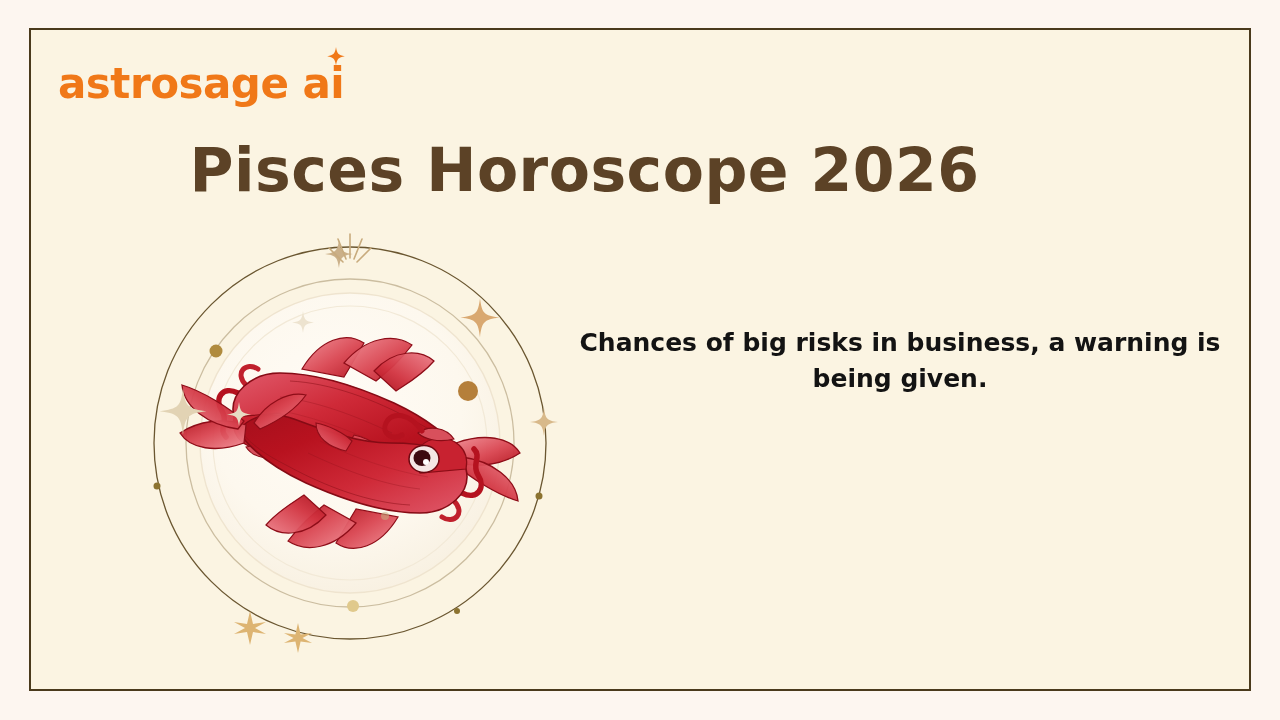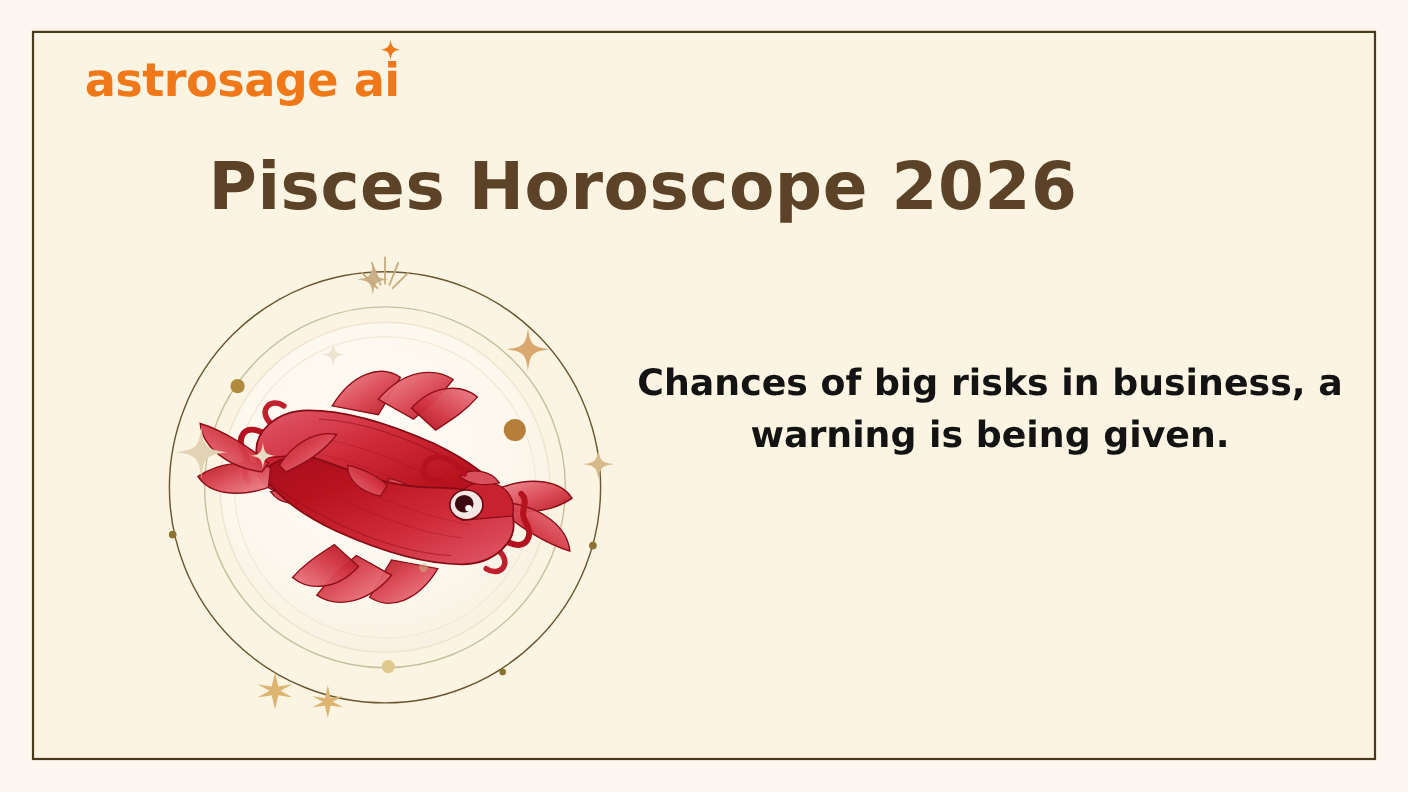"astrosage" .logo { margin-left: 19px -> none; top: 52px -> 63px }
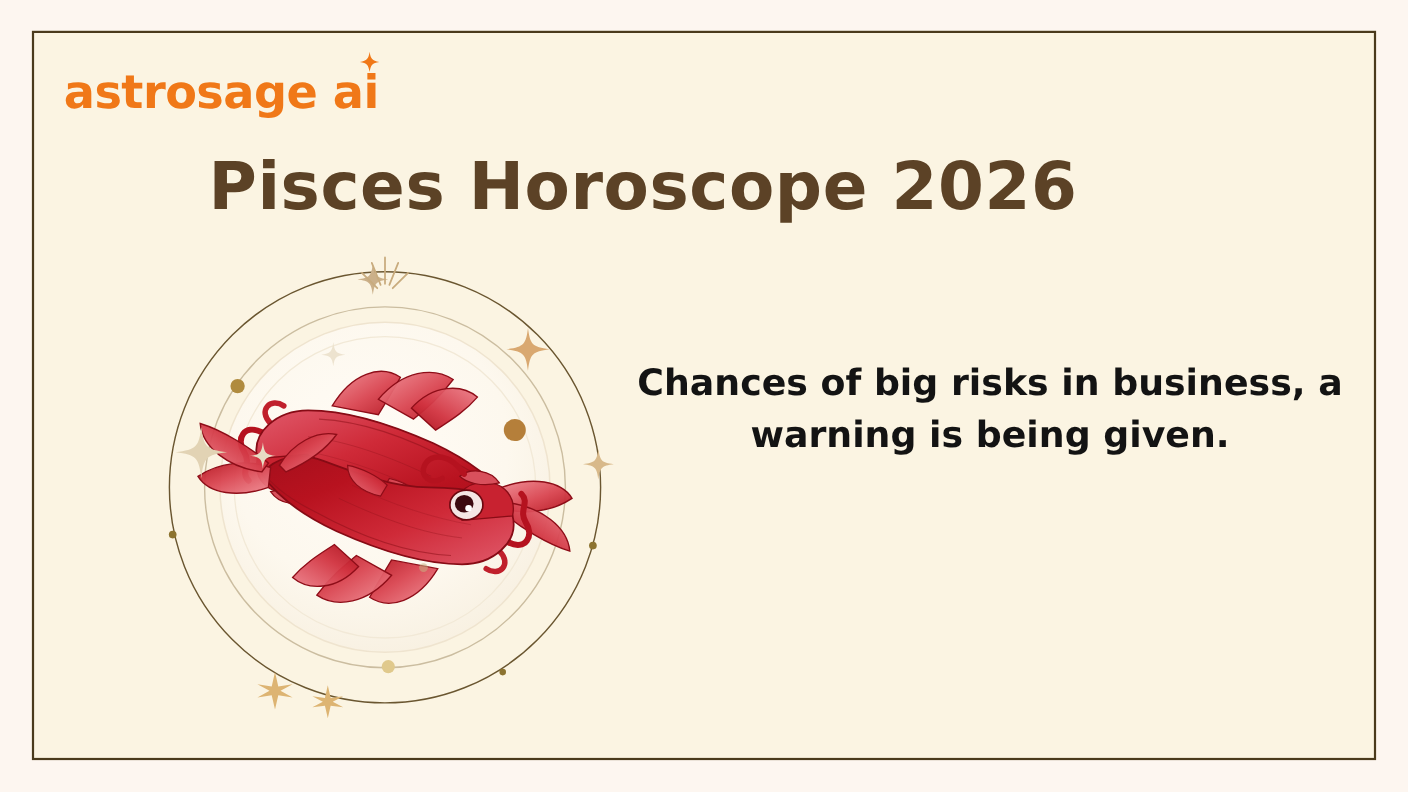"Chances of big risks in" .tagline { font-size: 33px -> 25px }
